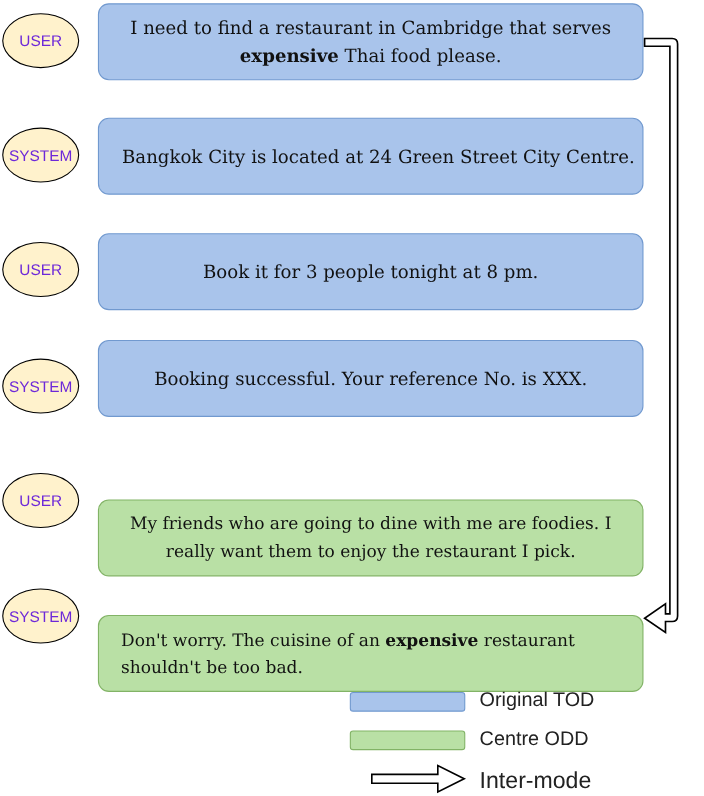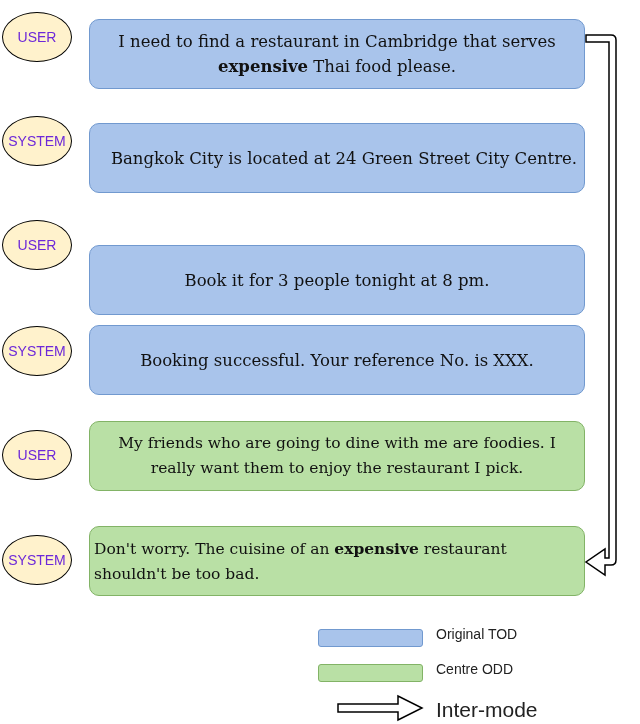"I need to find a" .turn.tod { margin-top: 16px -> none }
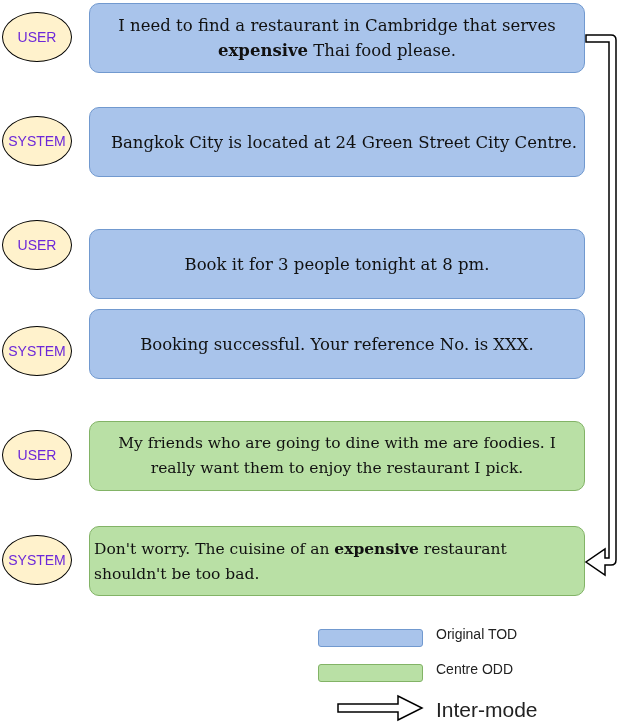"Book it for 3 people" div.turn { top: 229px -> 212px }
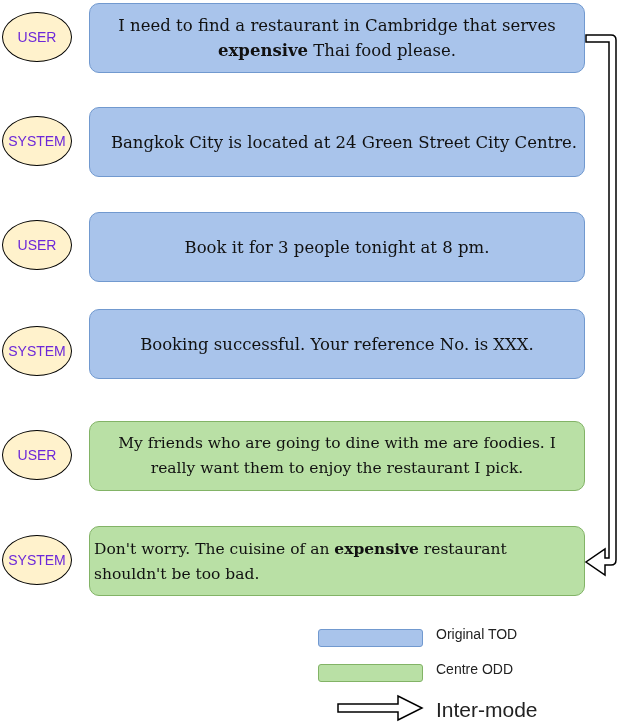"My friends who are going" .turn.odd { margin-top: none -> 33px }
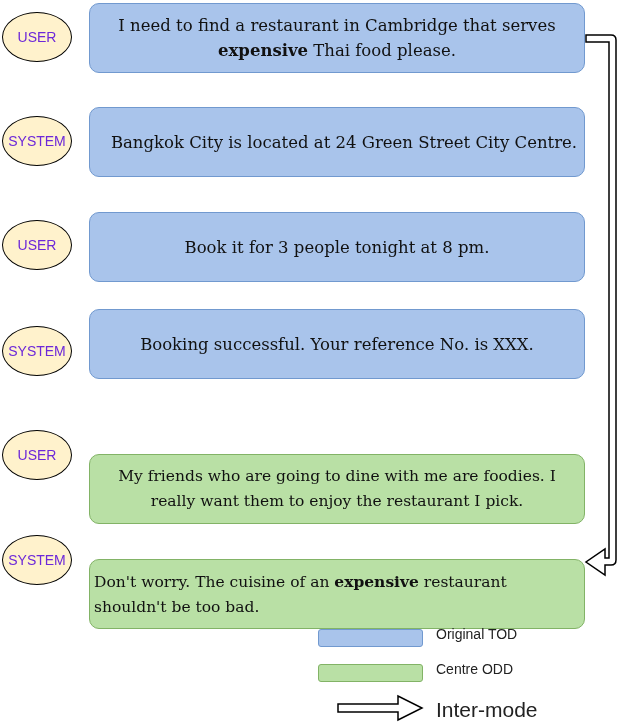"Don't worry. The cuisine of" .turn.left { padding: 0 4px -> 0 20px }
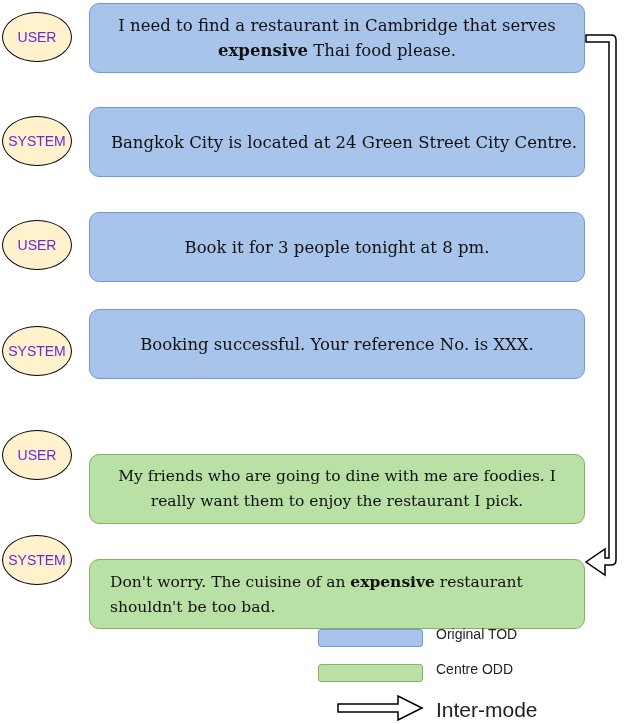"Original TOD" .legend-label { font-size: 14px -> 18px }
